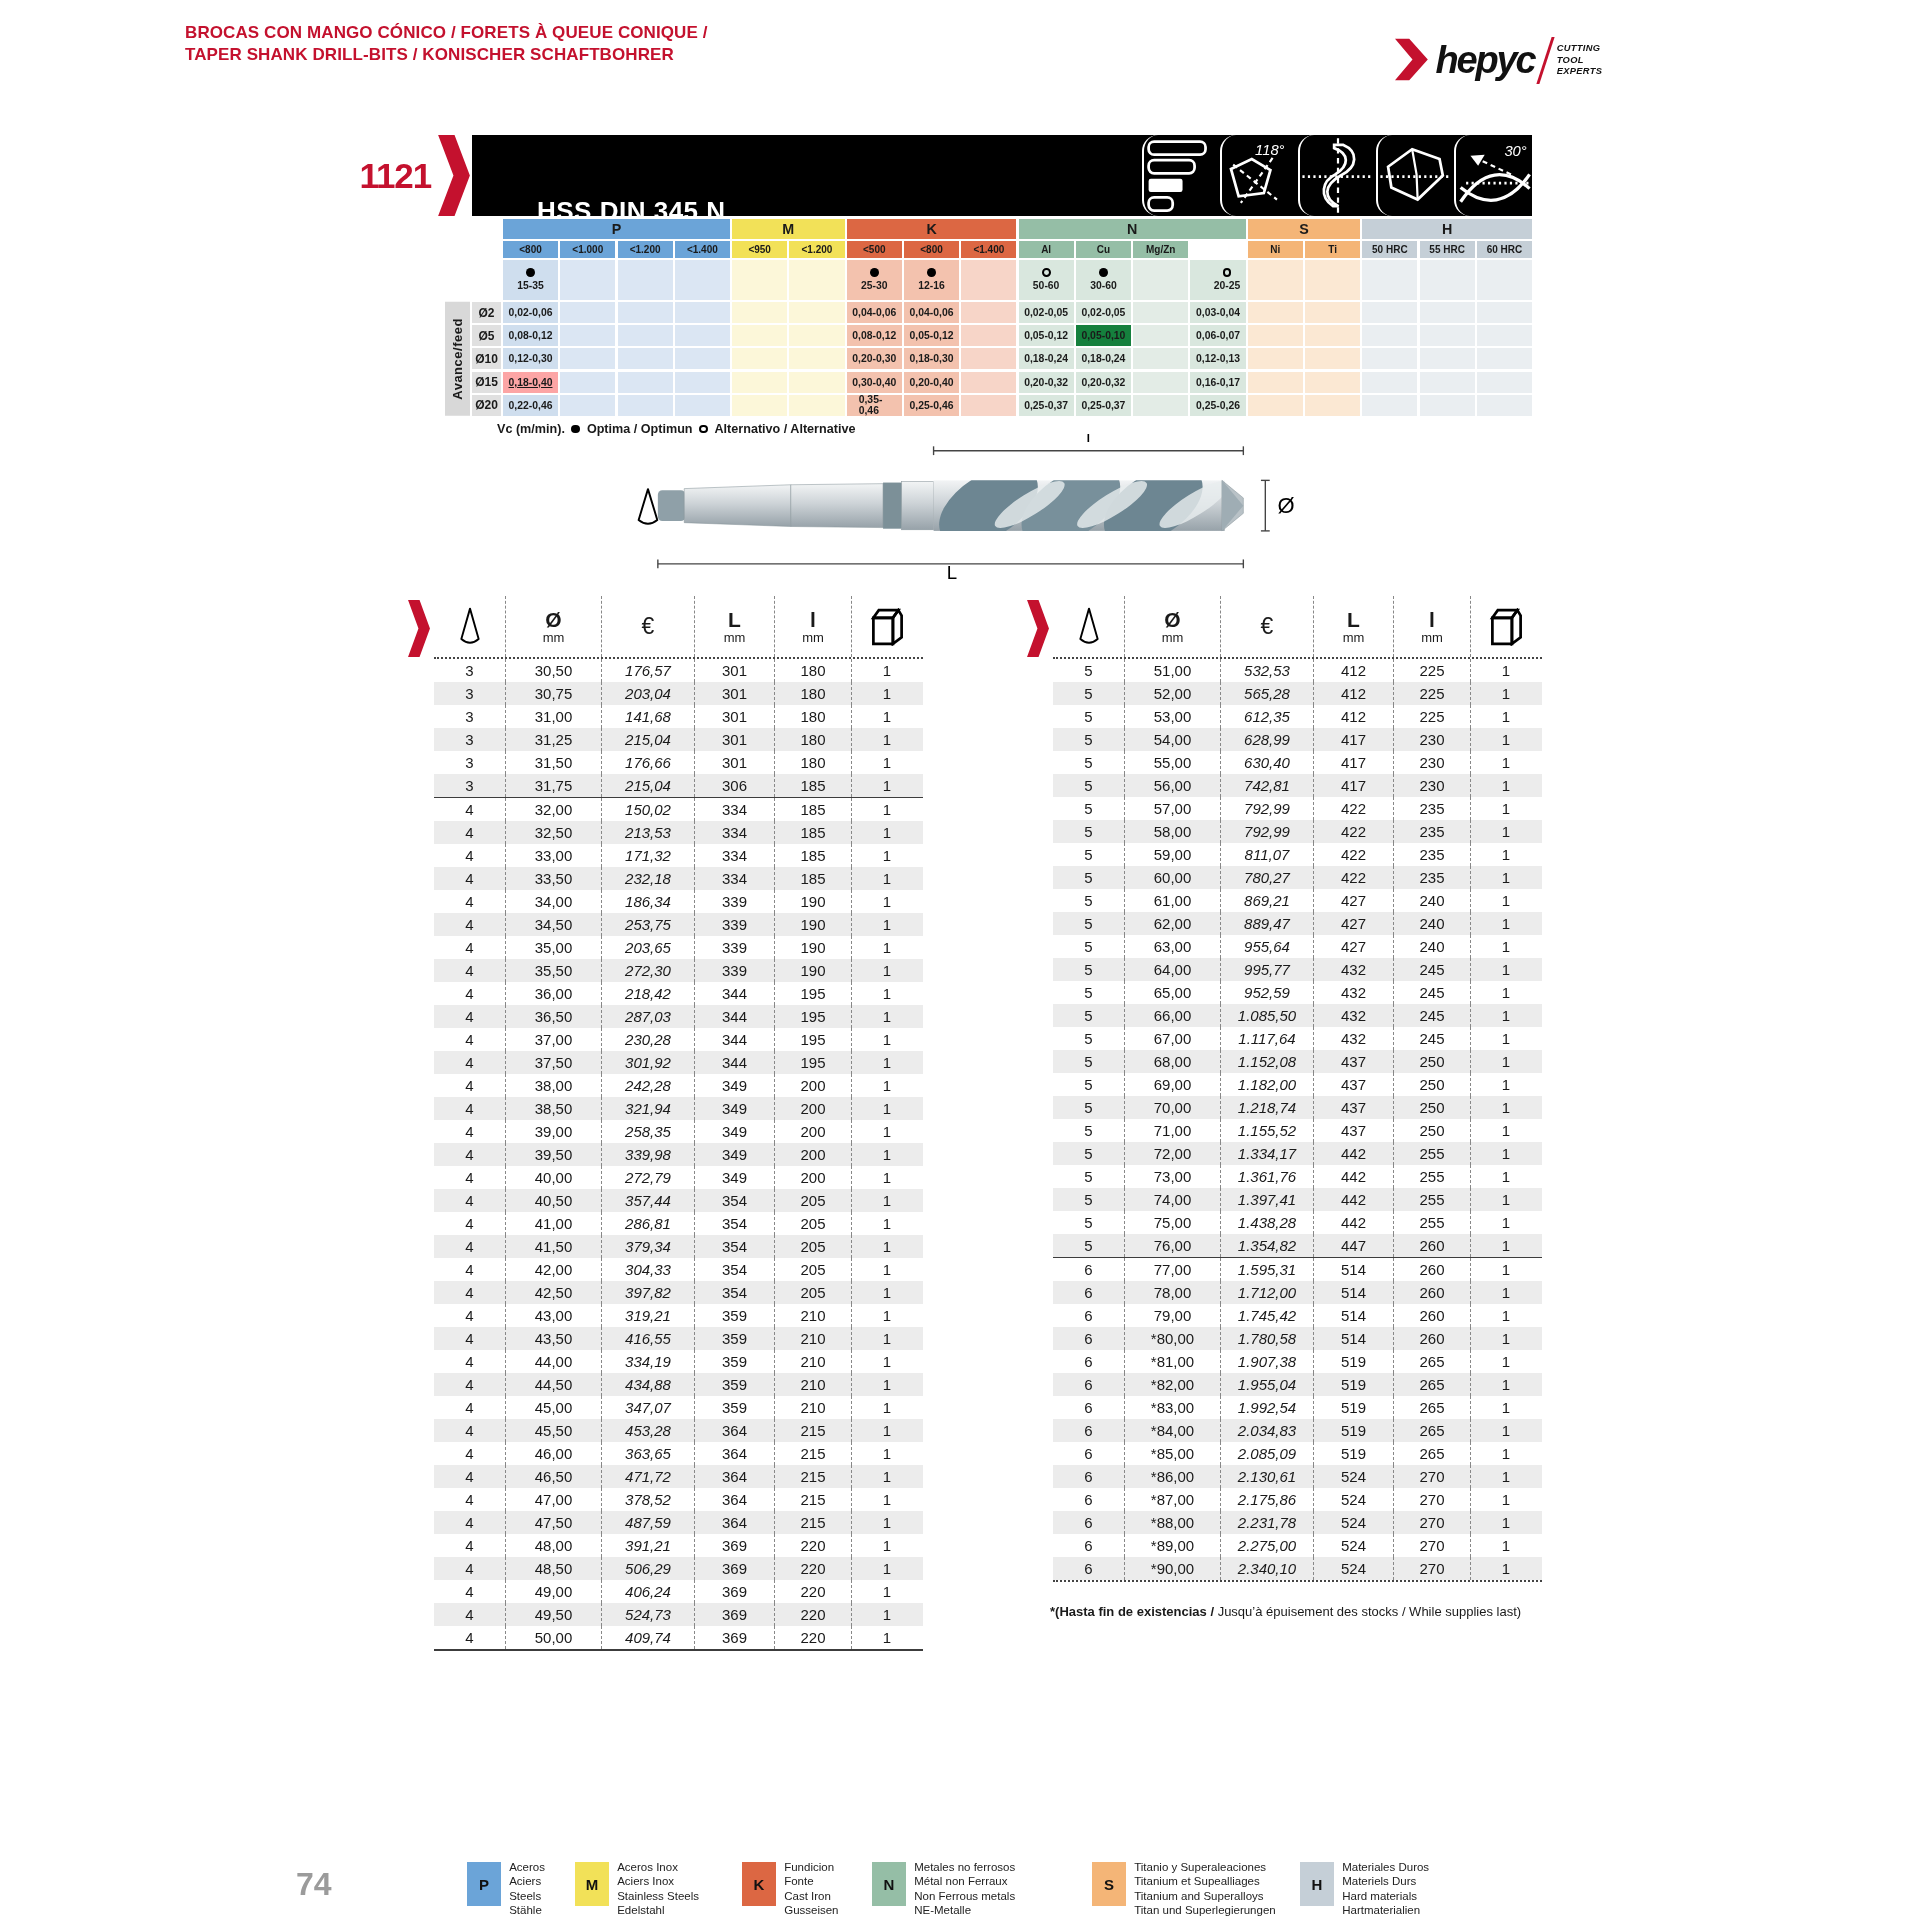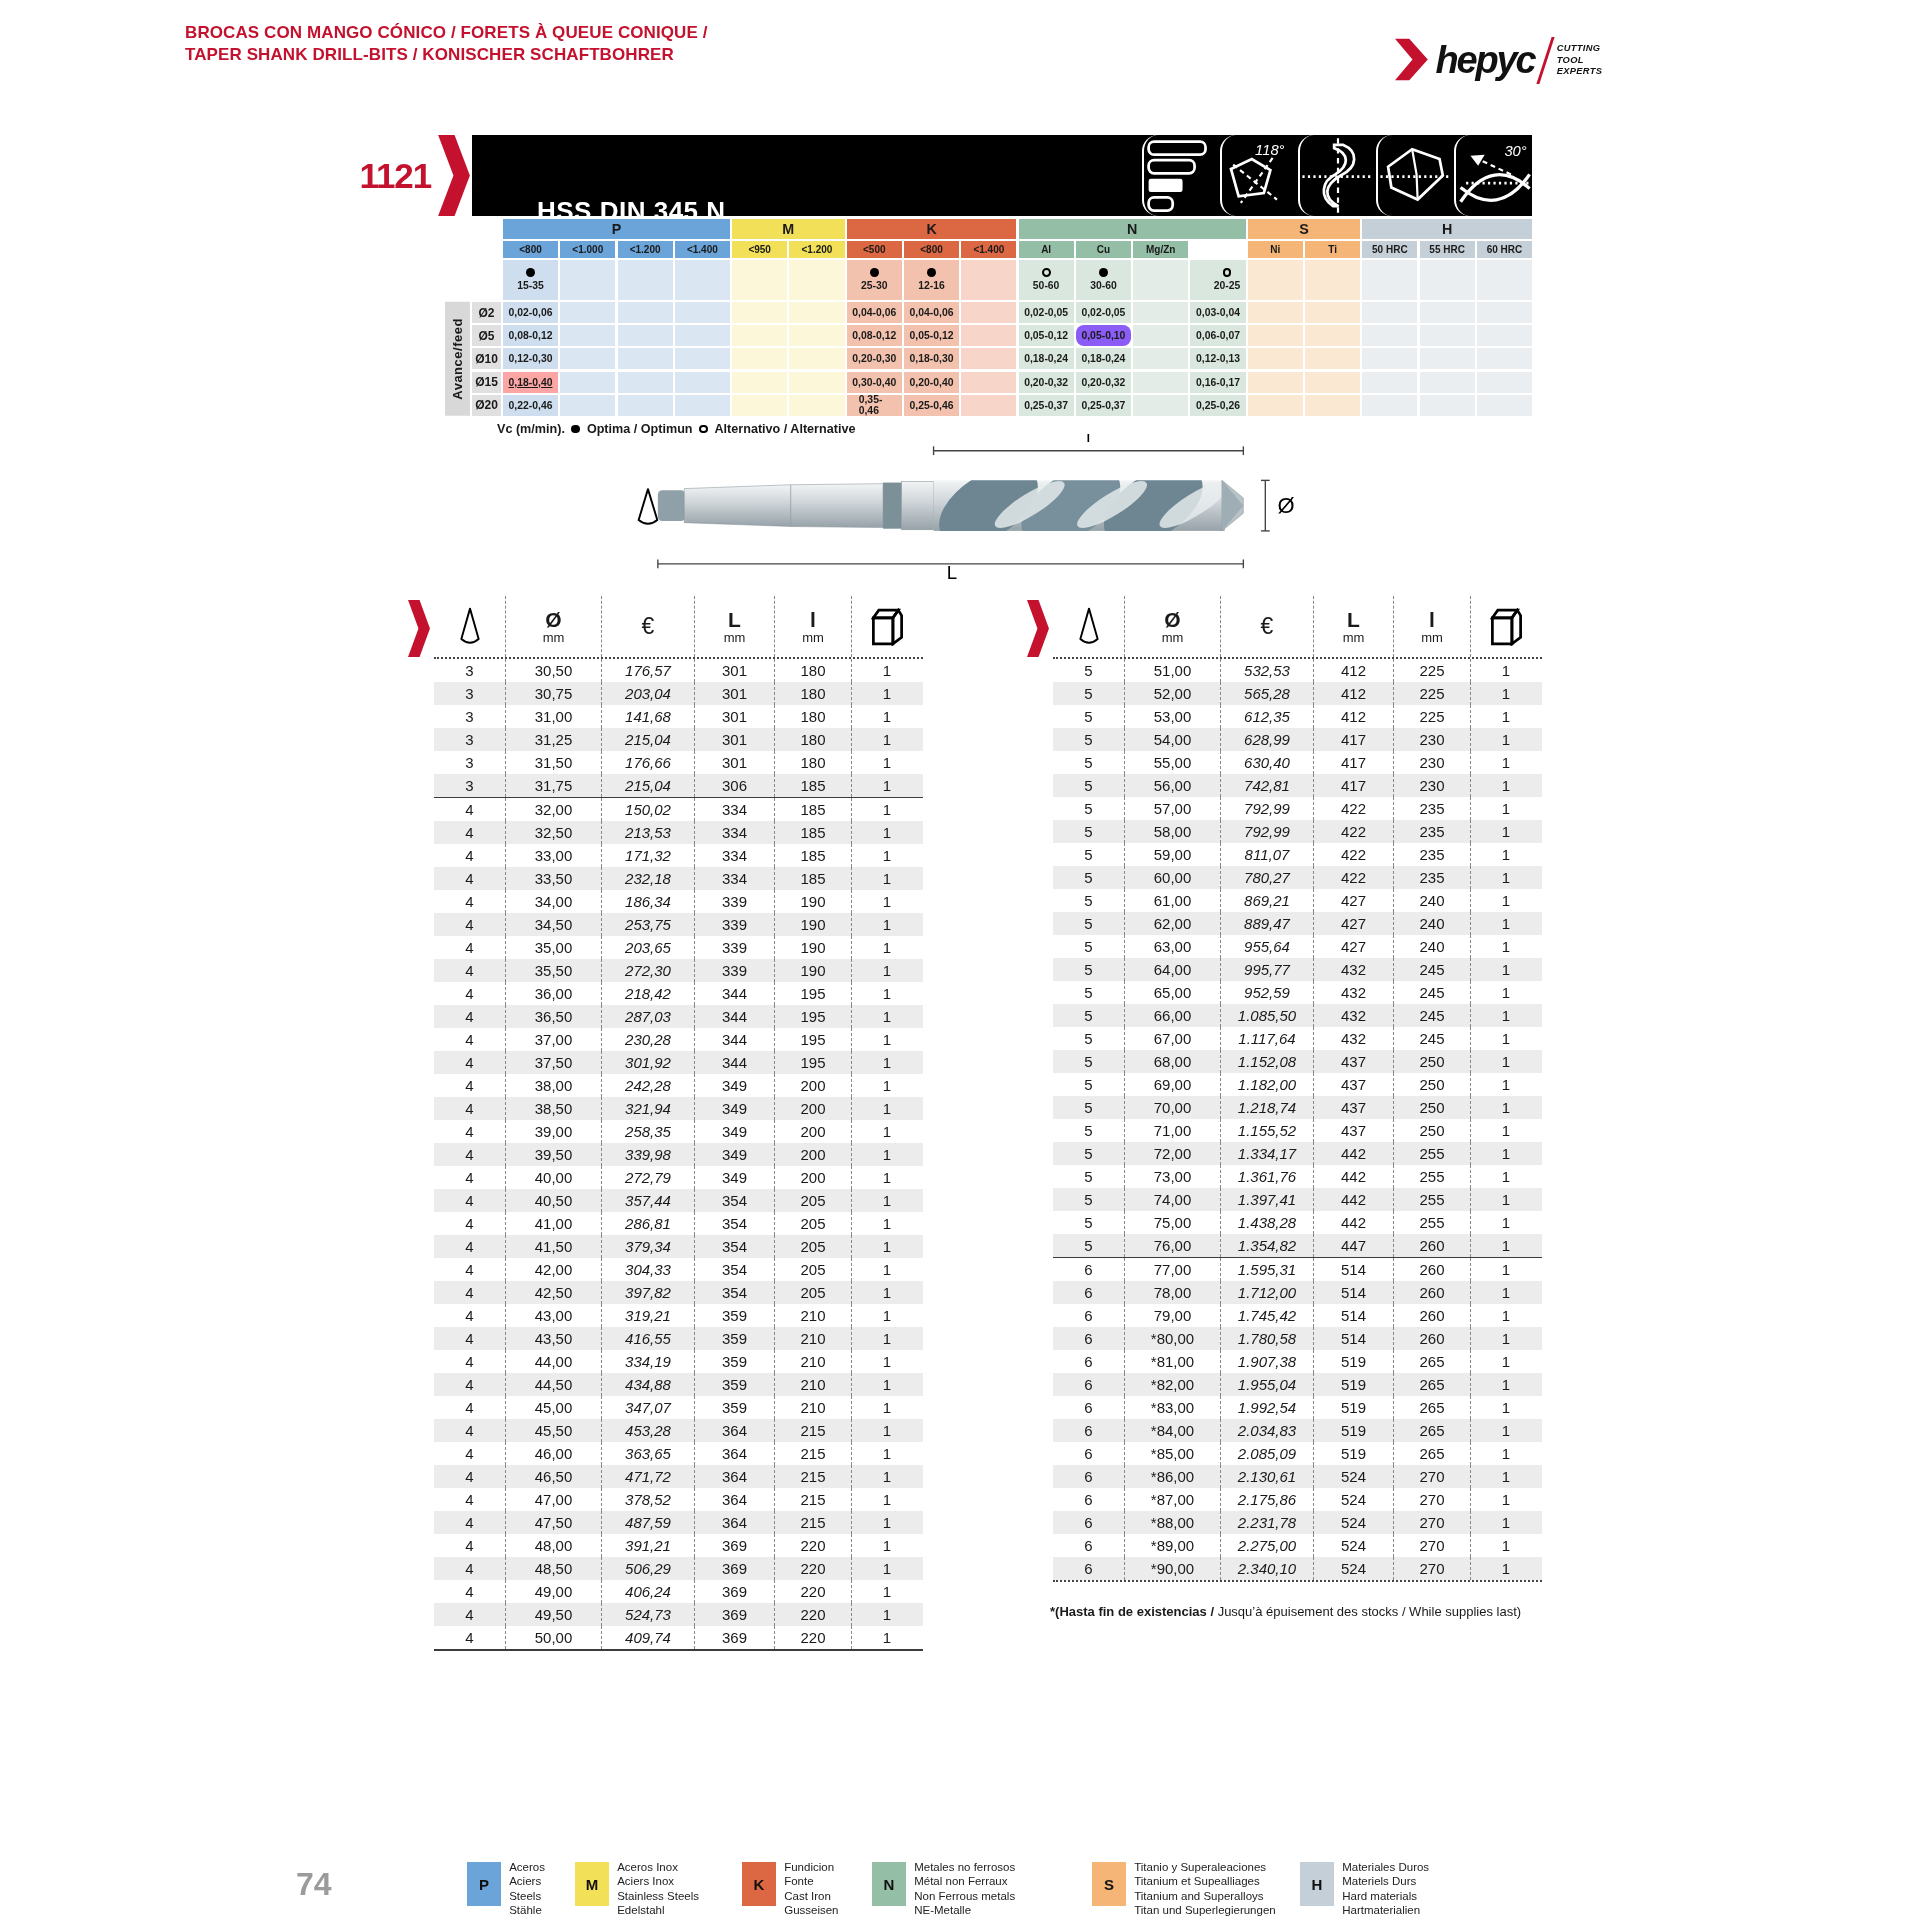"0,05-0,10" div.feed-cell { background: #8b5cf6 -> #15803d; border-radius: 8px -> none }
